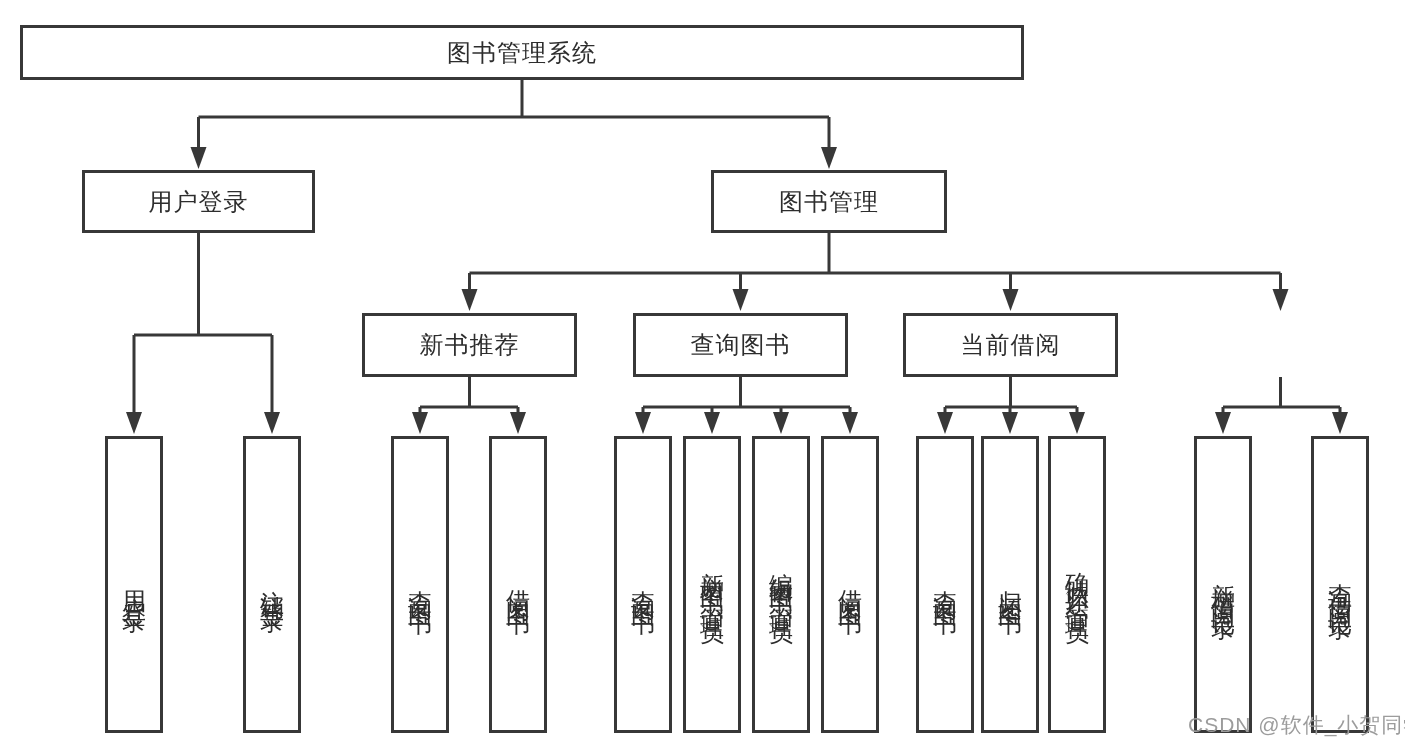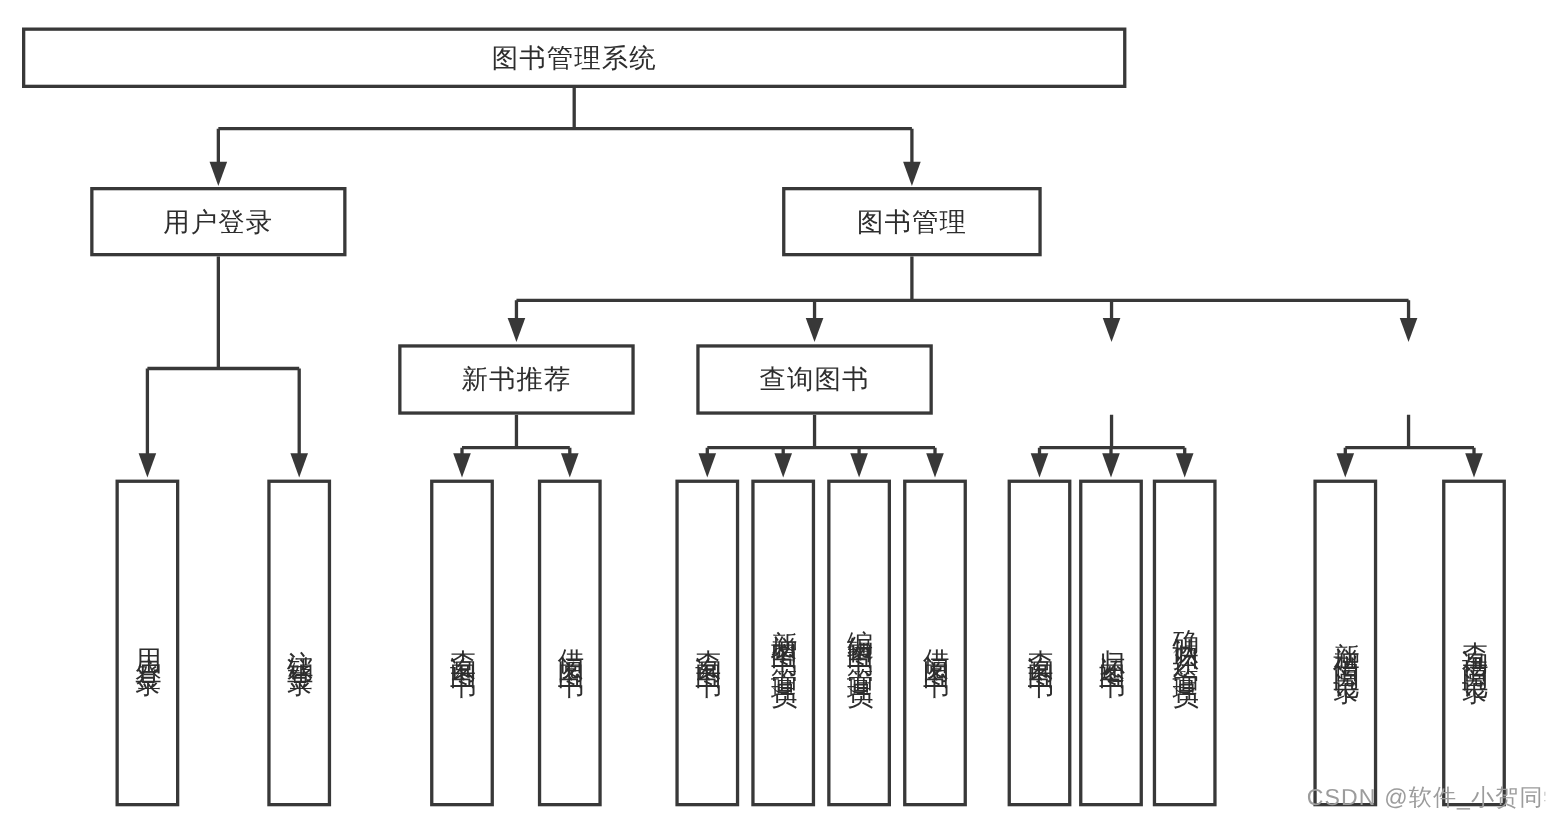"当前借阅" div.node { html: none -> <div>当前借阅</div> }
